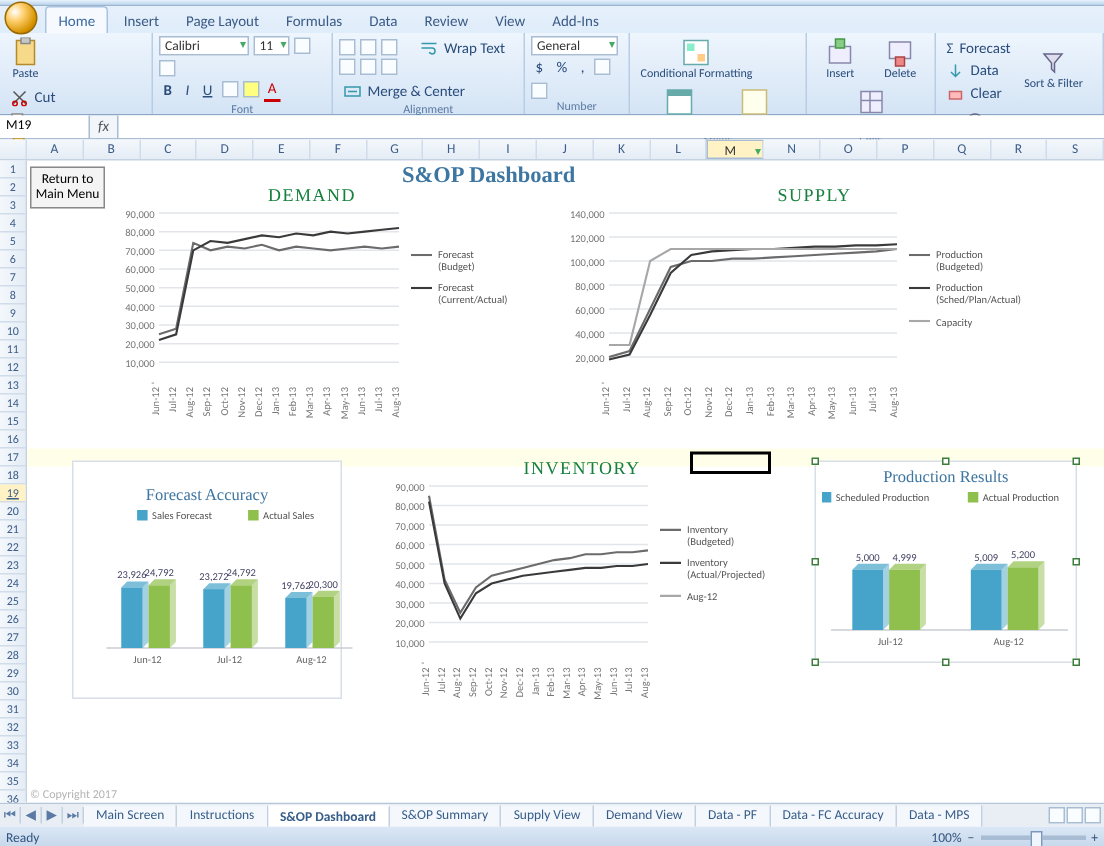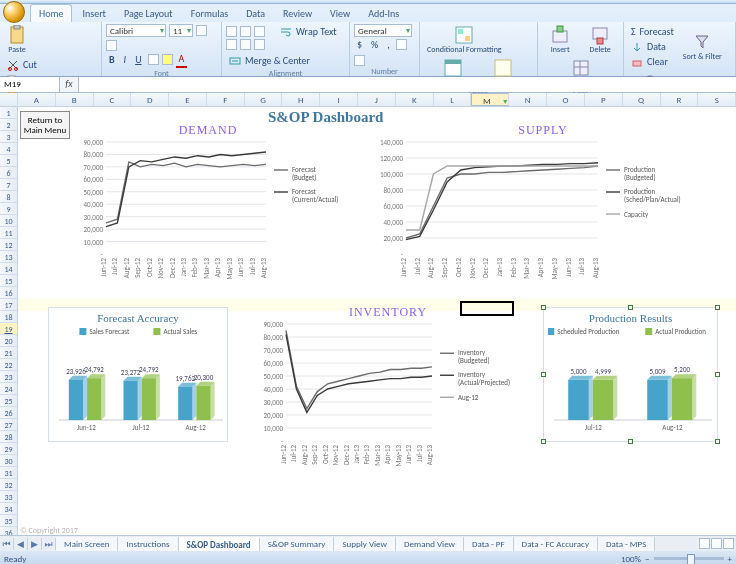"DEMAND" .chart-title { color: #8b5cf6 -> #15803d }
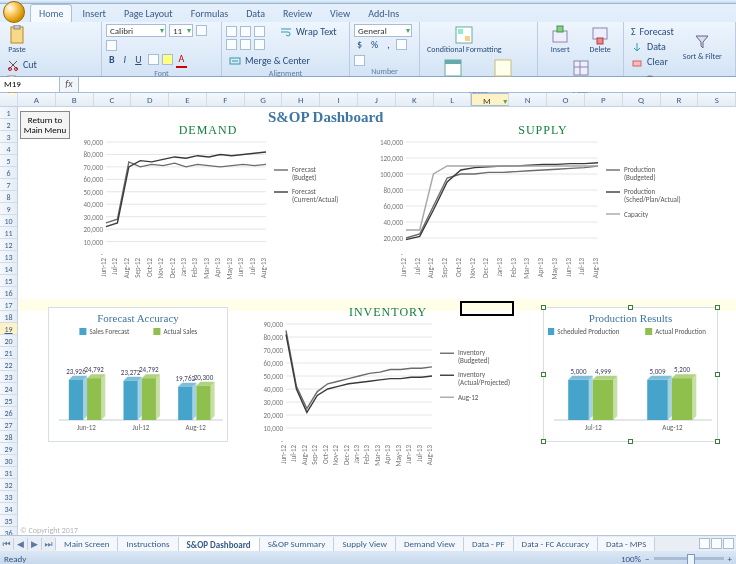"Forecast Accuracy" div.chart { padding: 4px -> 16px }
